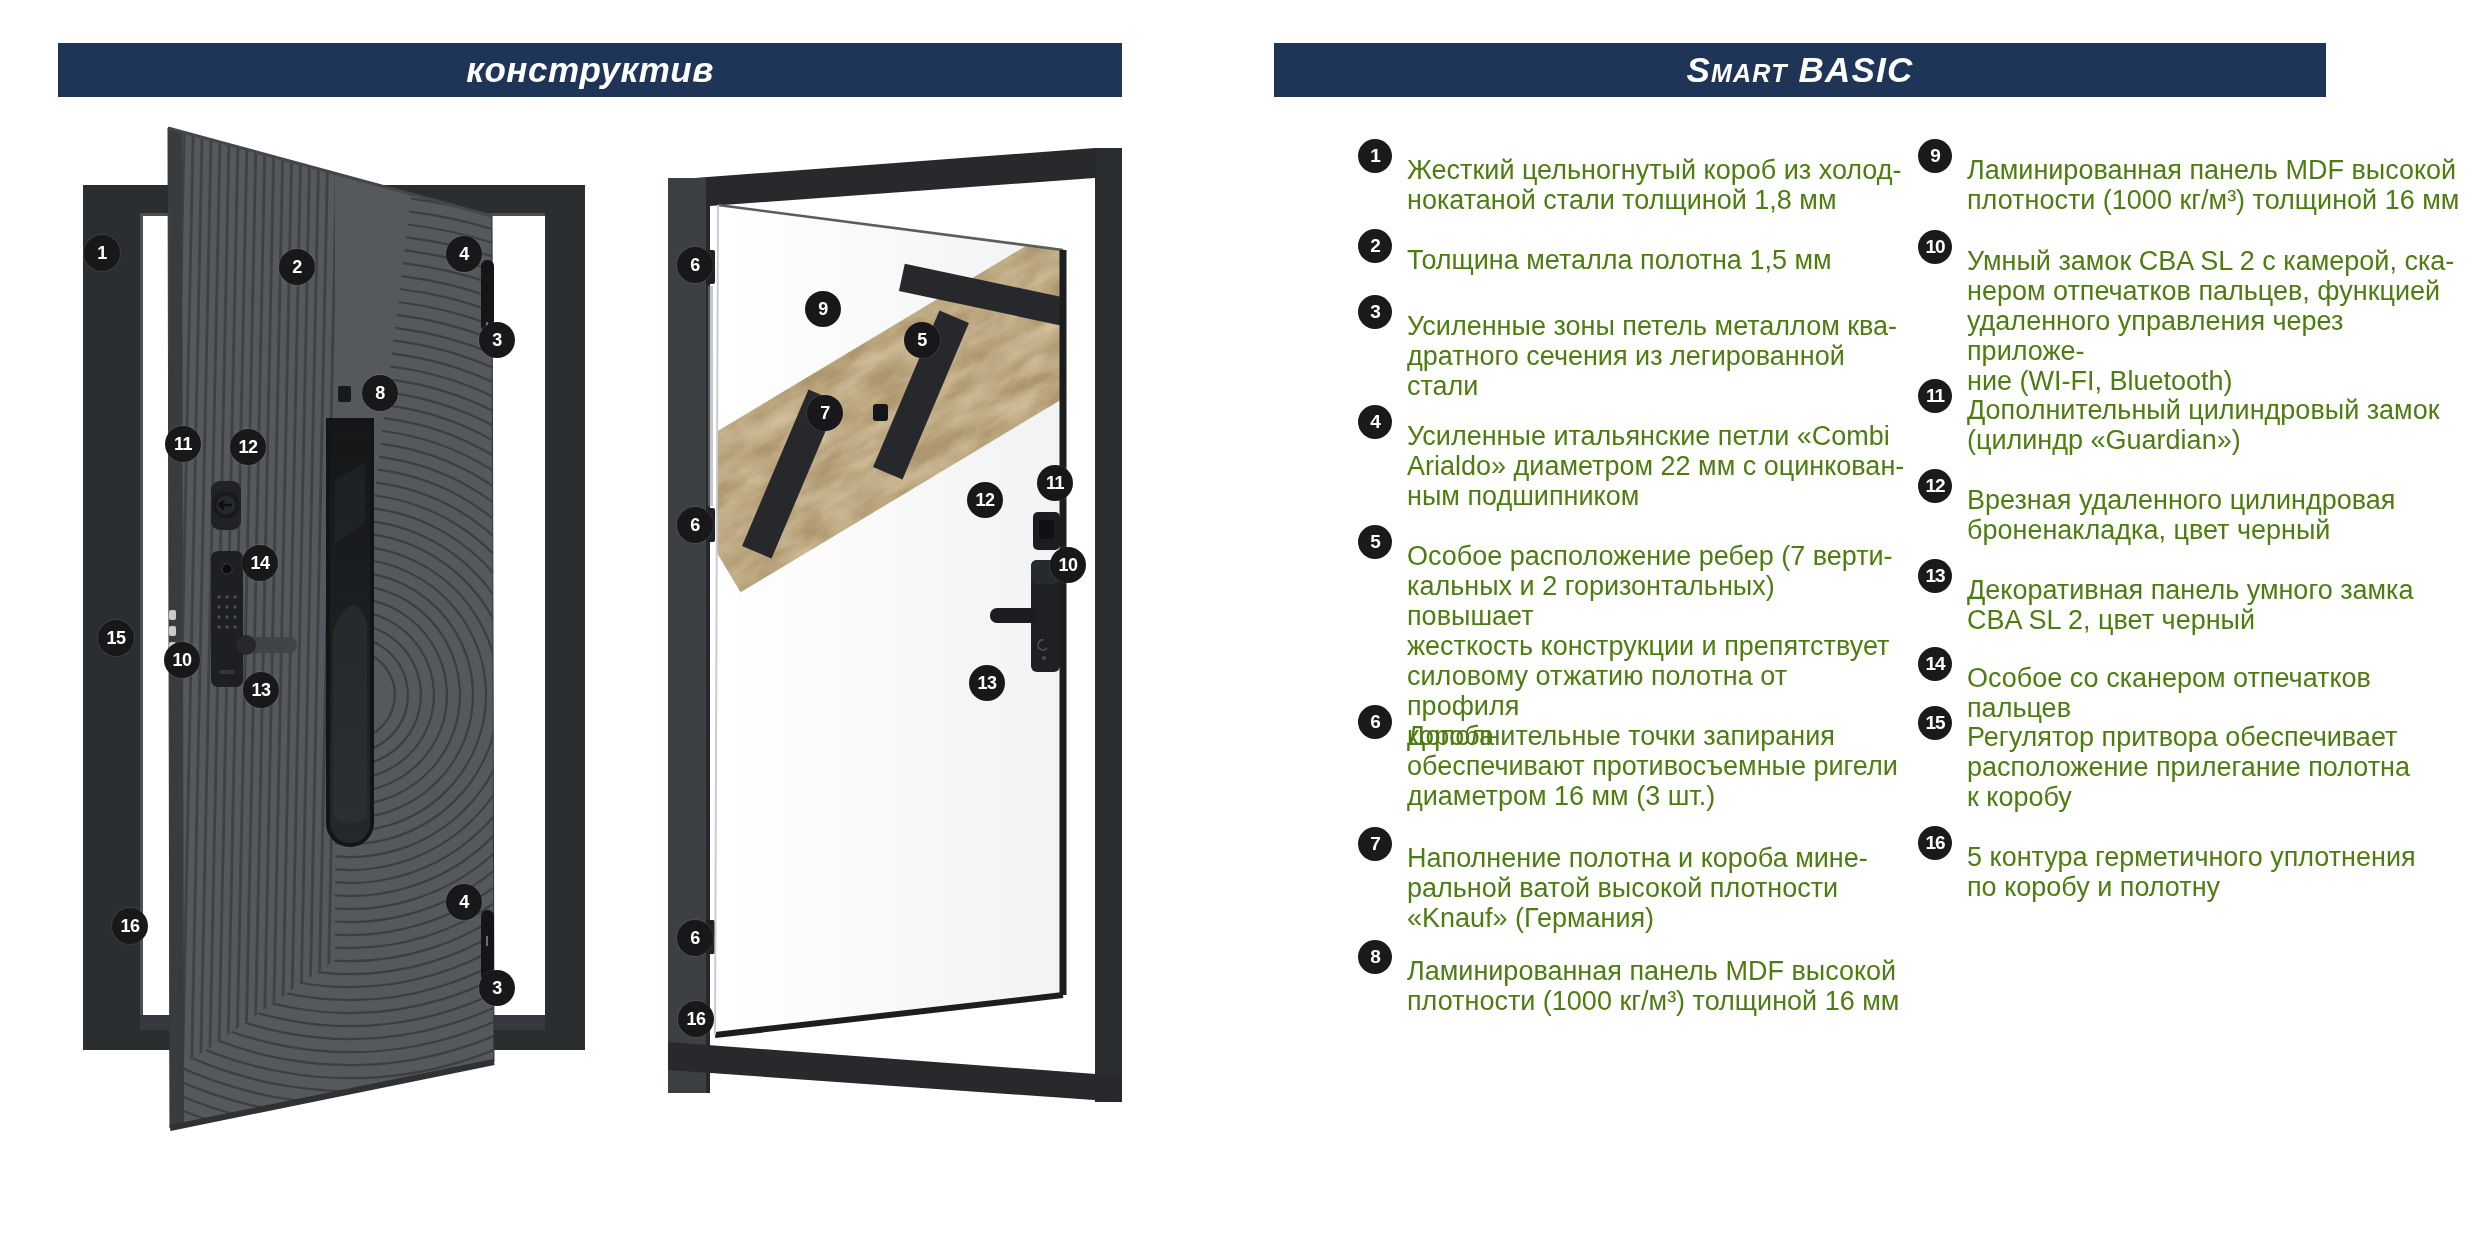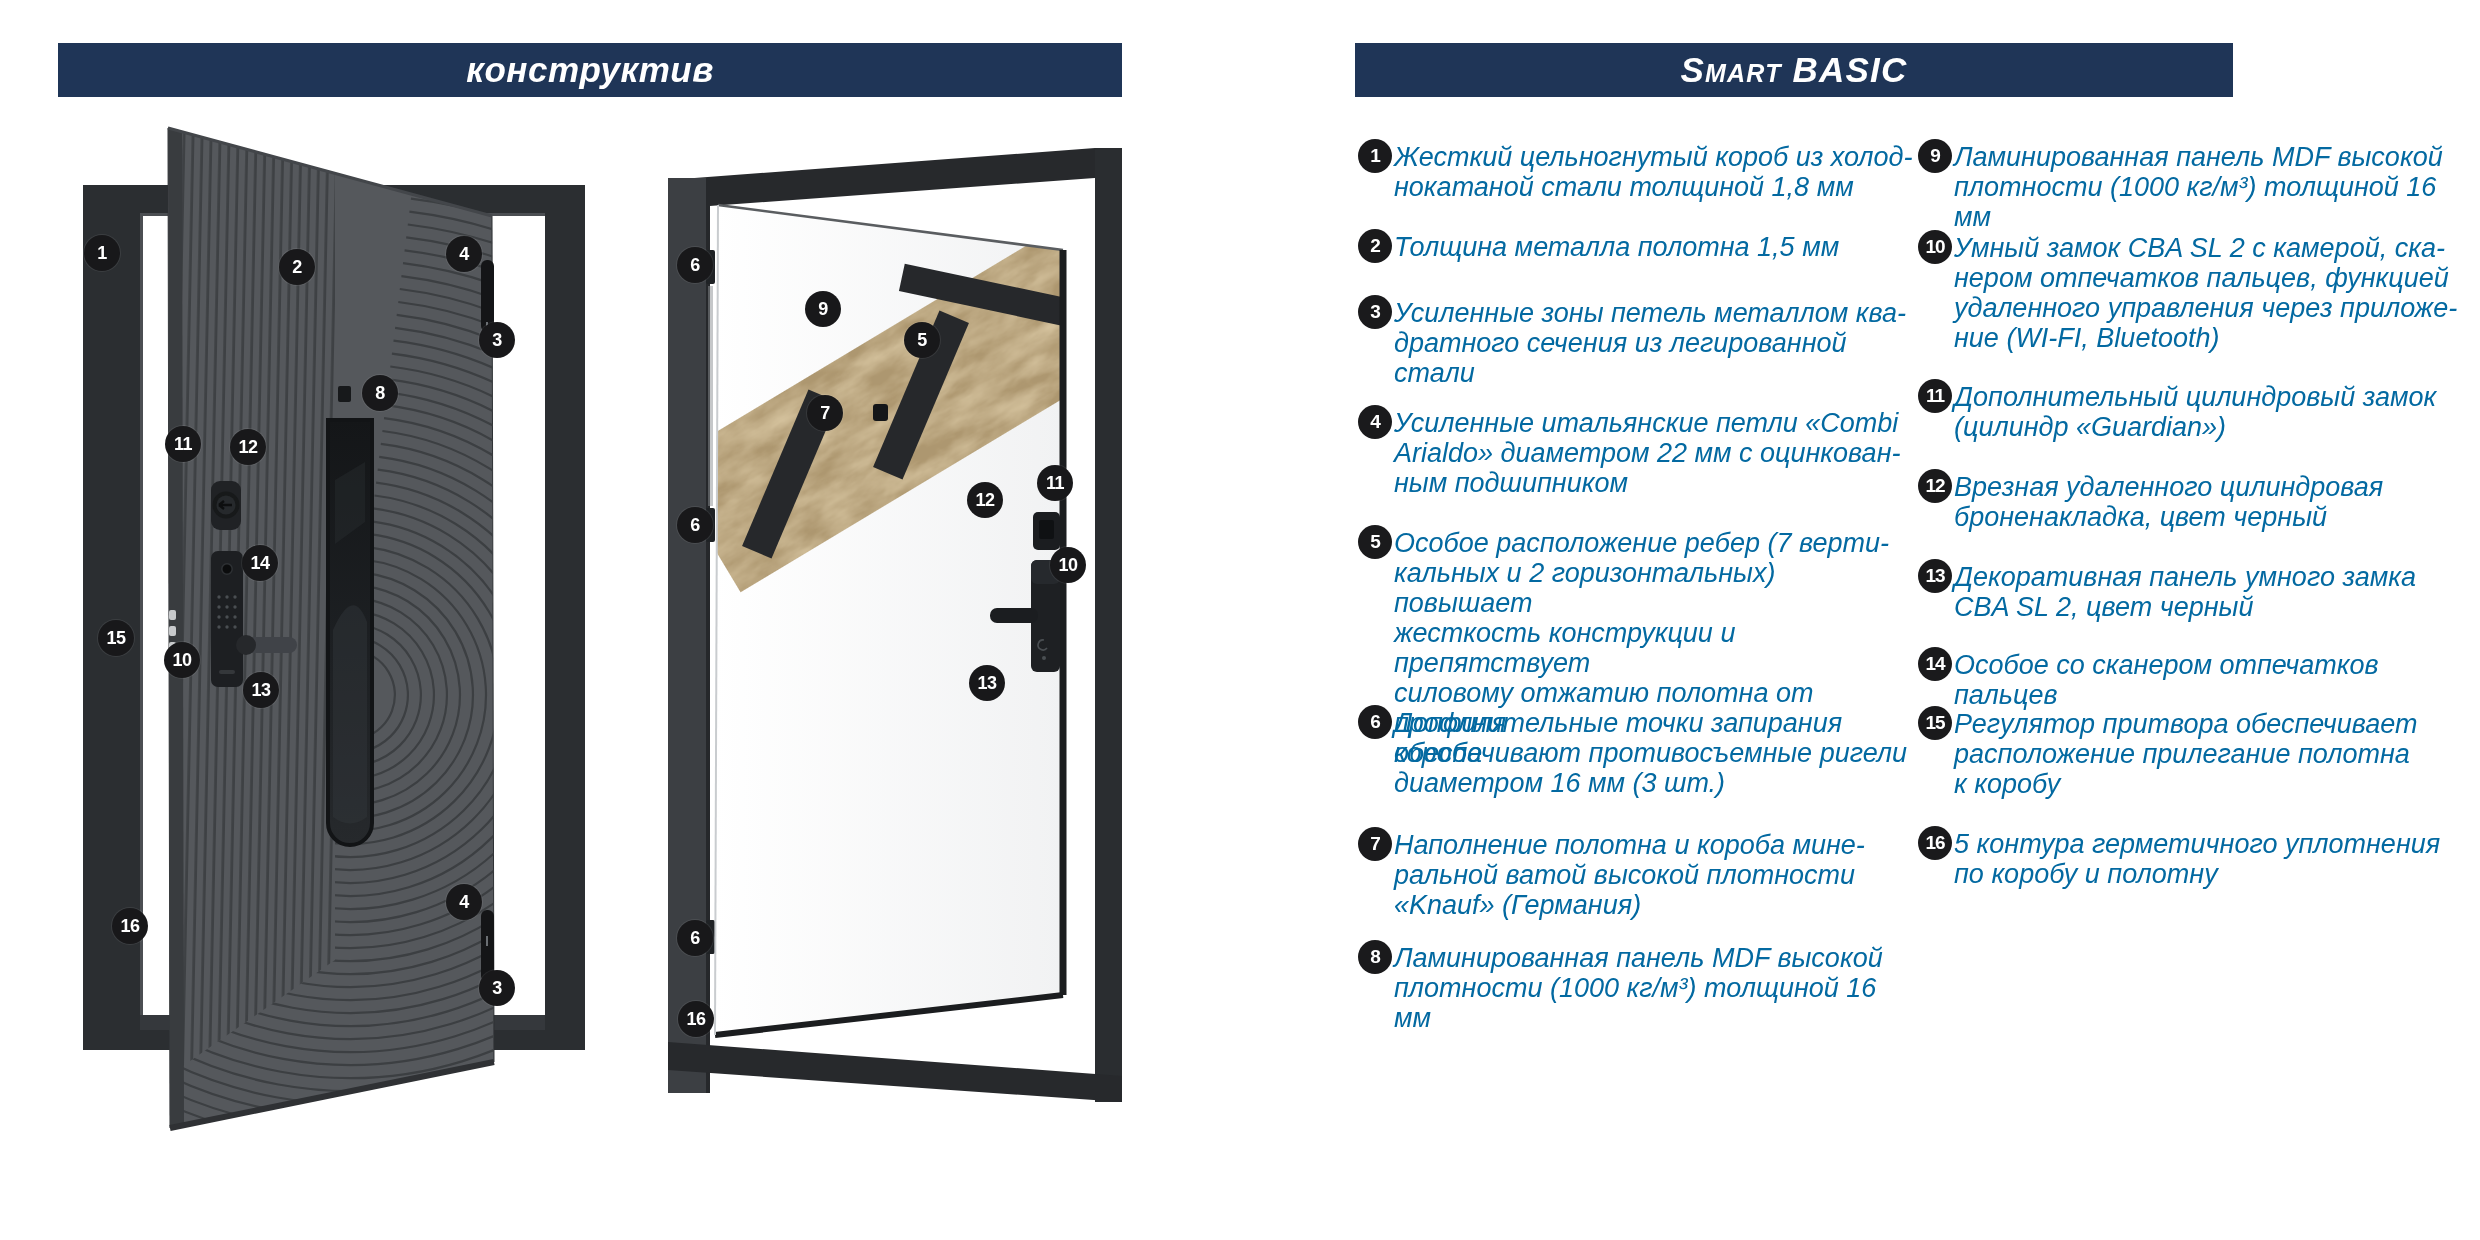"Smart BASIC" #hdr-right { left: 1355px -> 1274px; width: 878px -> 1052px }
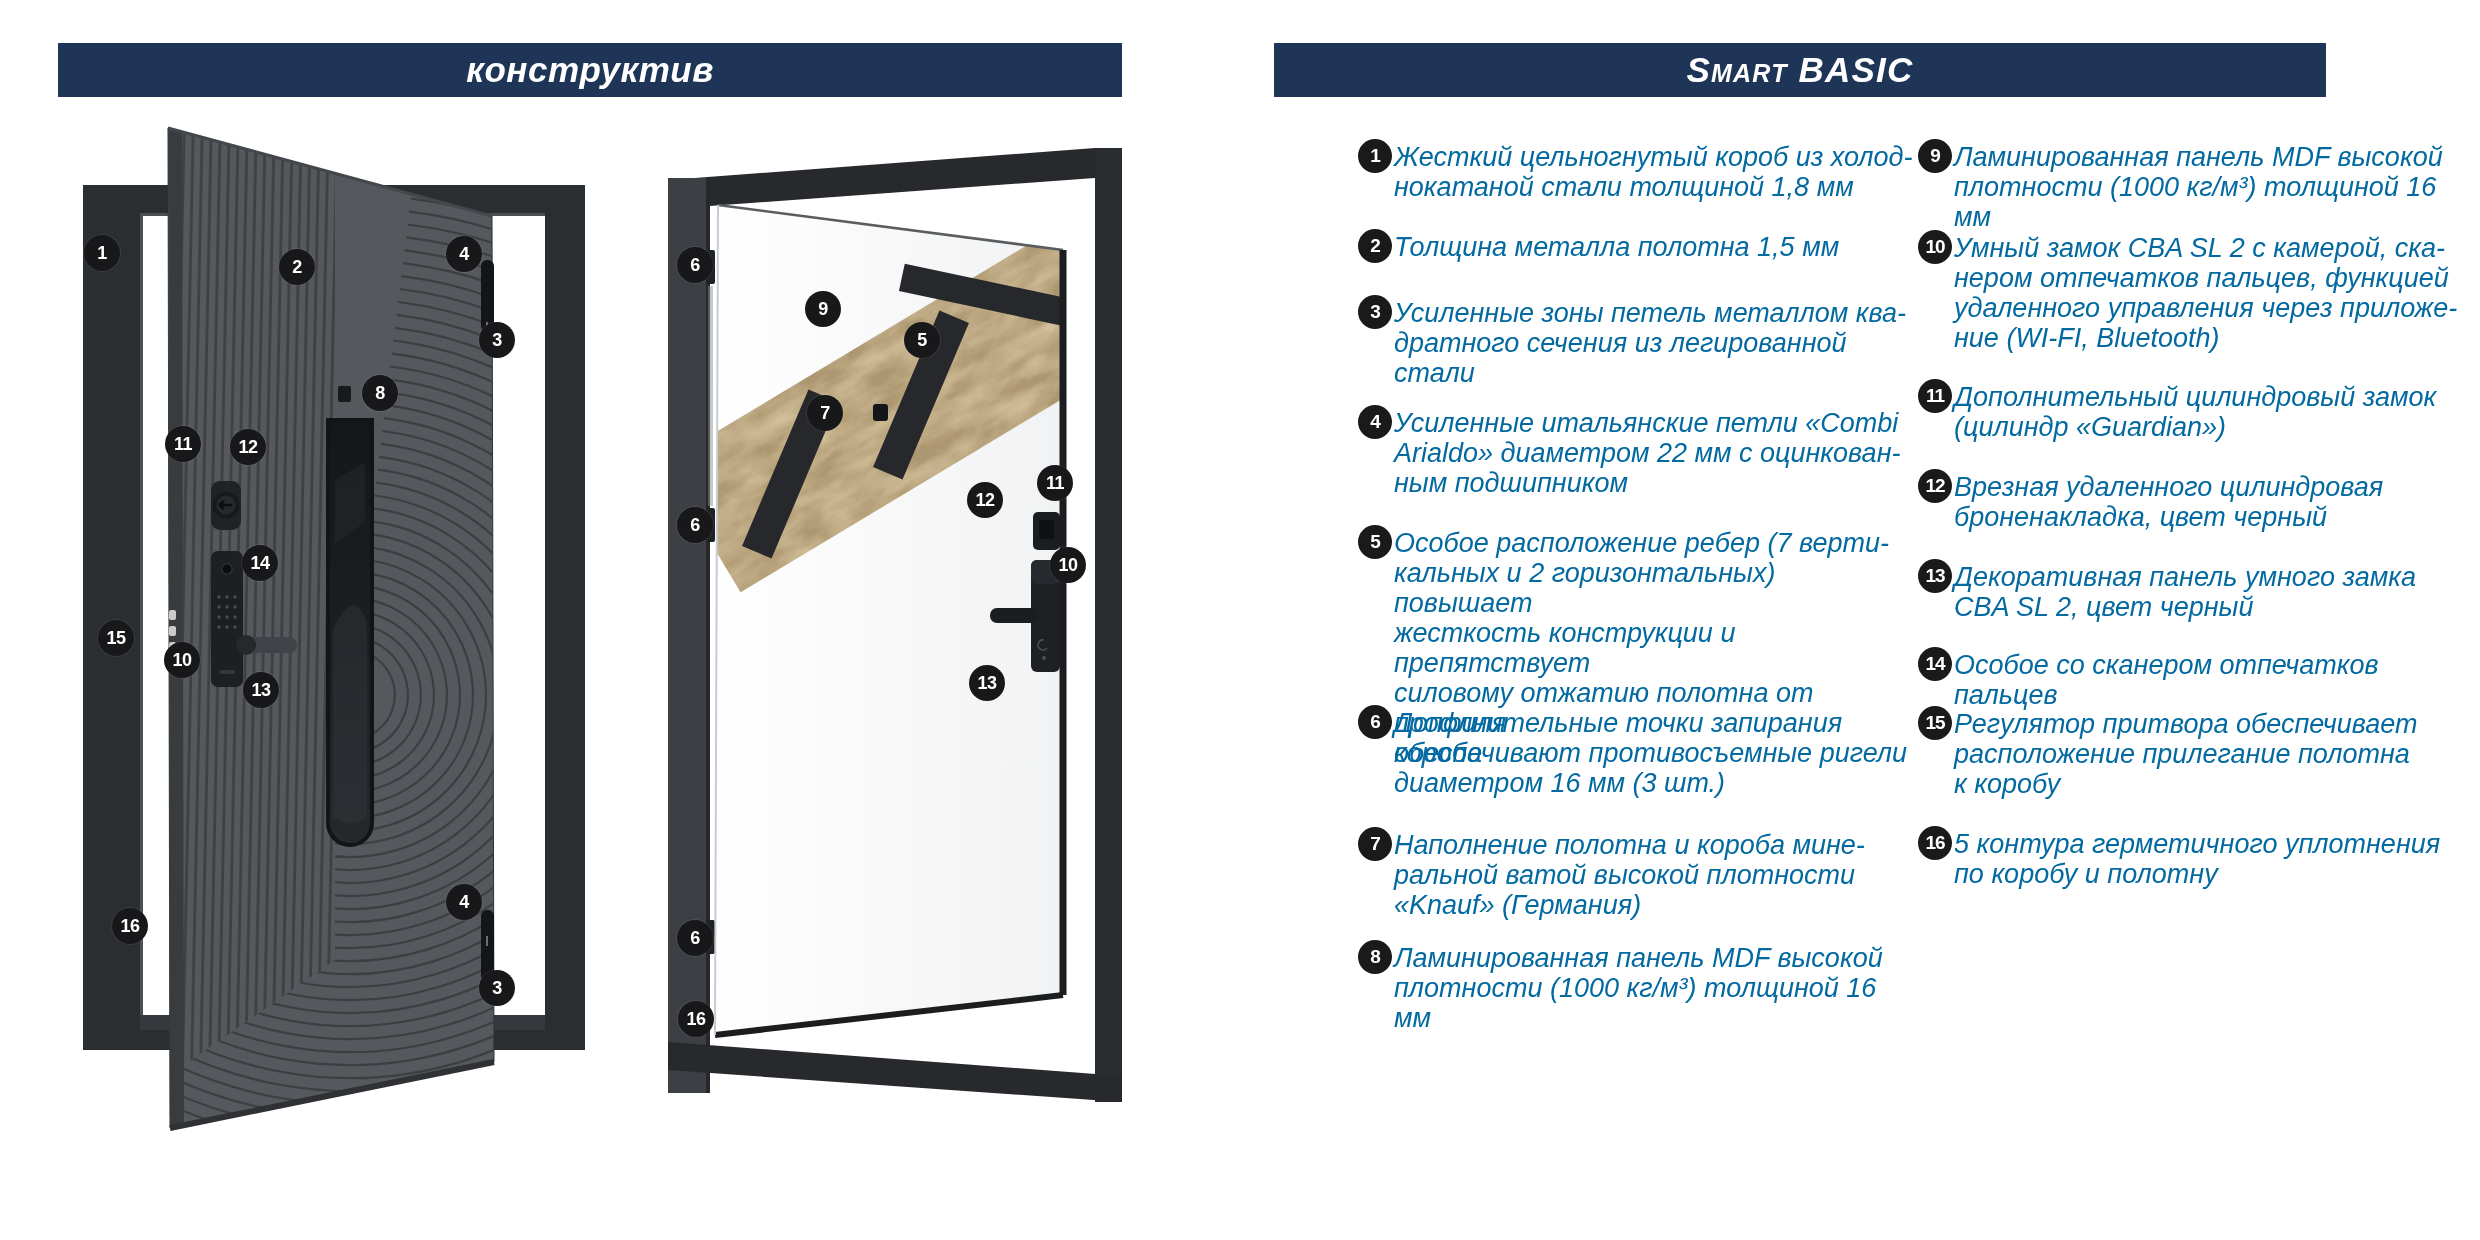"Жесткий цельногнутый короб из холод-" .feat p { color: #0369a1 -> #4d7c0f; font-style: italic -> none; margin: 0 -> 13px }
